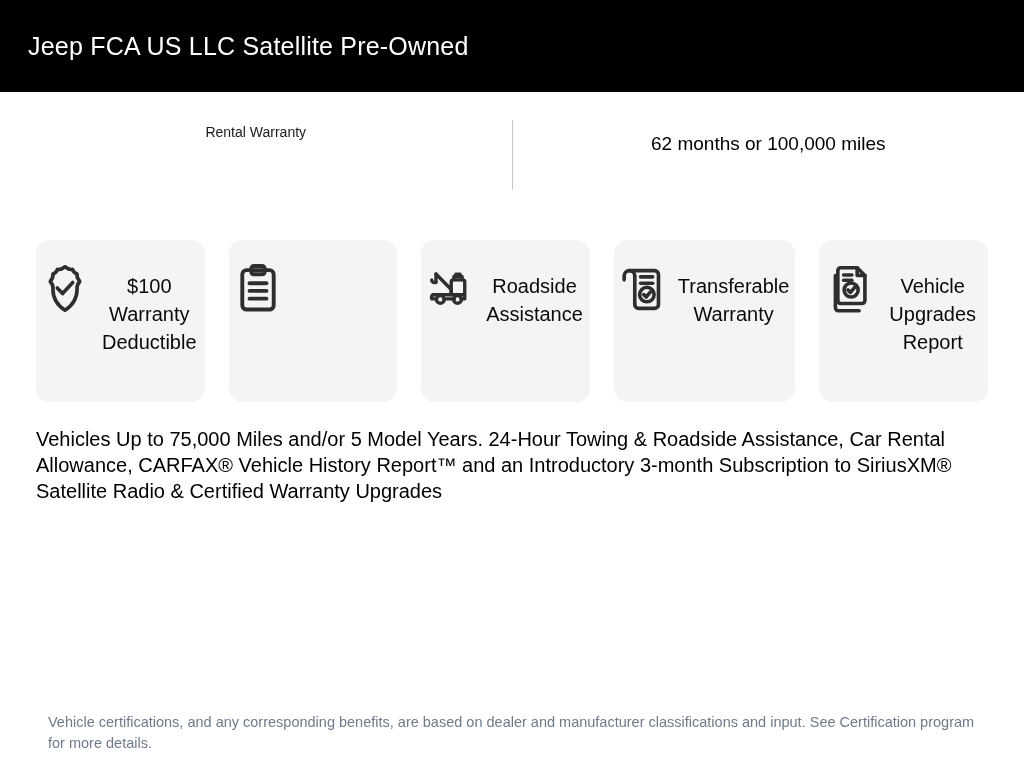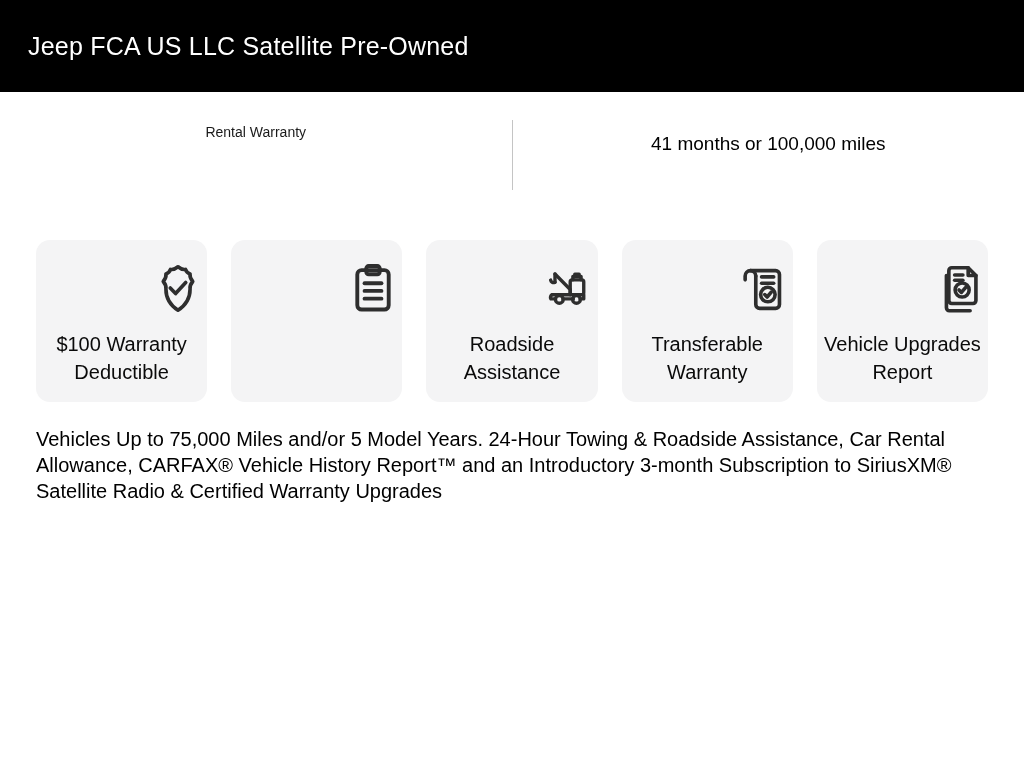"41 months or 100,000 miles" div.warranty-value { text: 41 -> 62 }
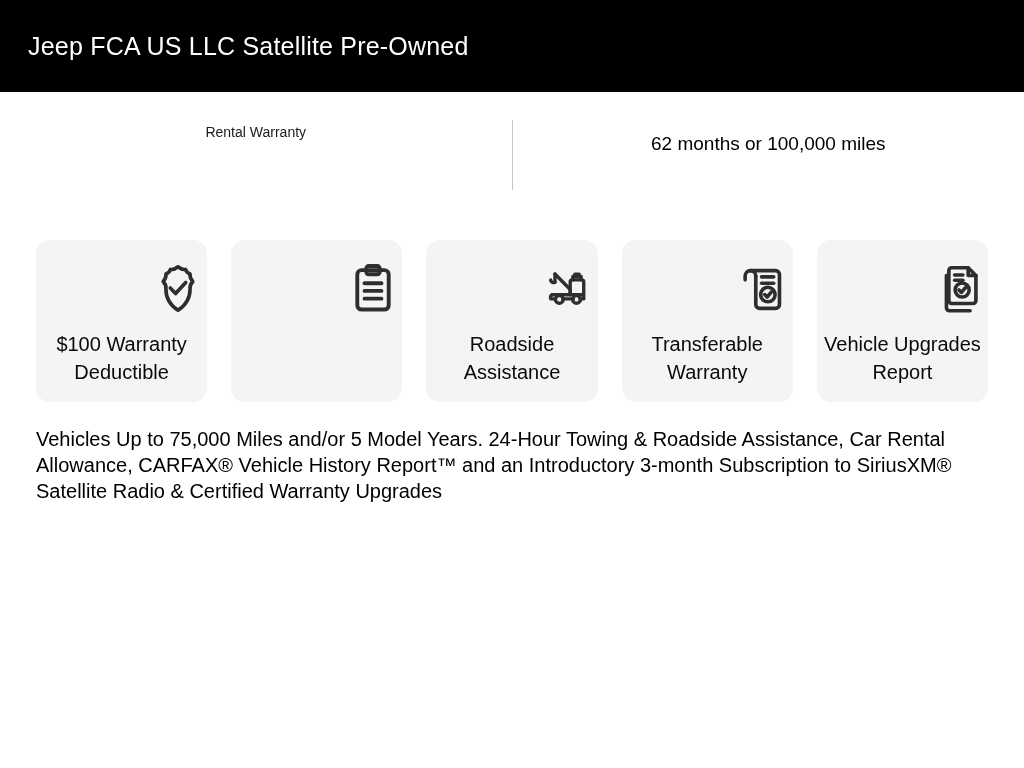"$100 Warranty Deductible" .card { align-items: flex-end -> flex-start; flex-direction: column -> row }
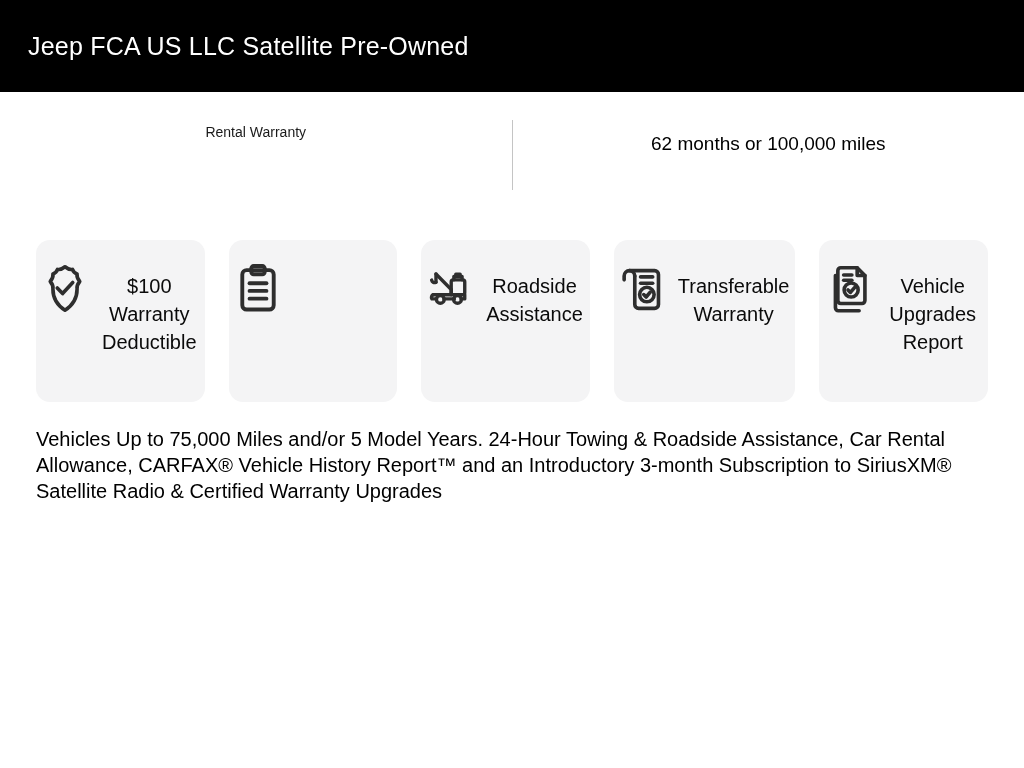"Vehicle certifications, and any" div.disclaimer { html: none -> <div>Vehicle certifications, and any corresponding benefits, are based on dealer and manufacturer classifications and input. See Certification program for more details.</div> }
